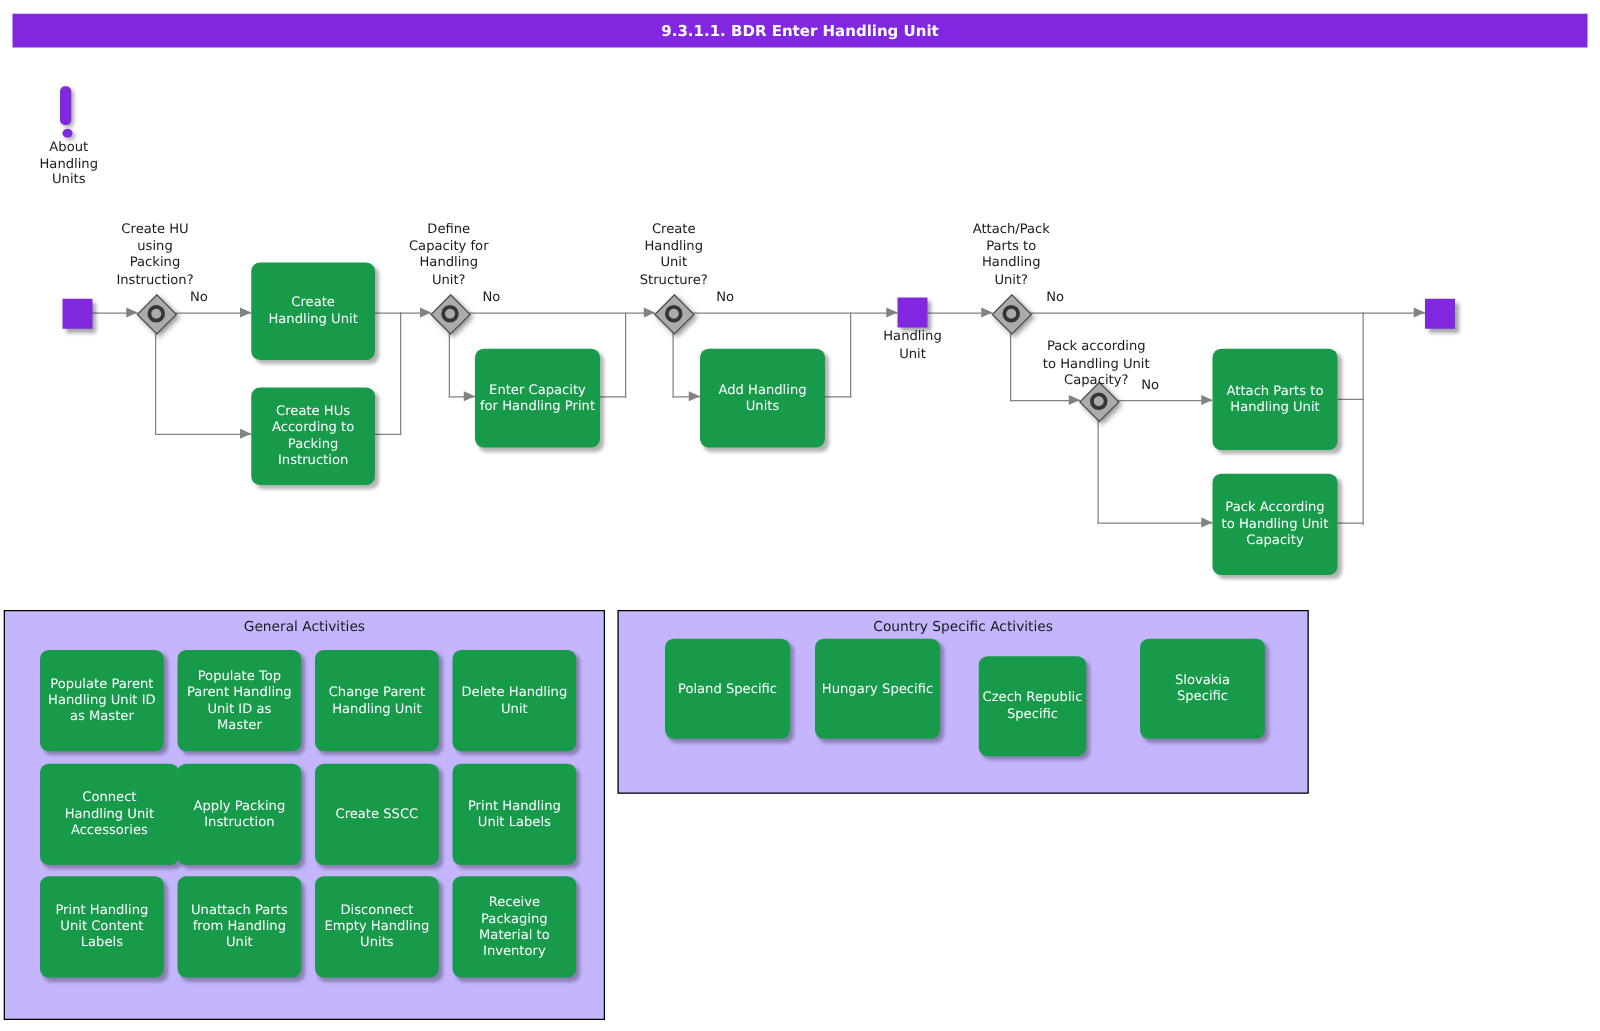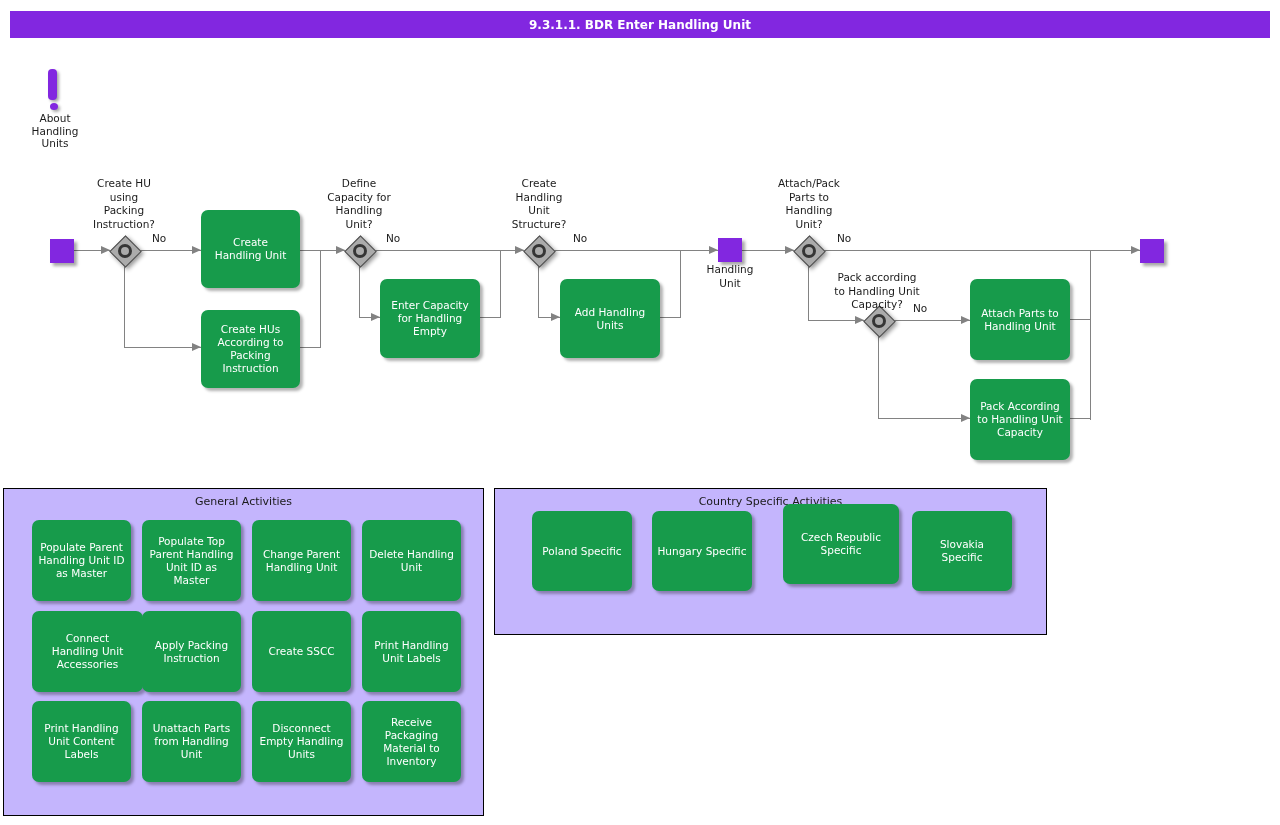"Enter Capacity" div.activity { text: Empty -> Print }
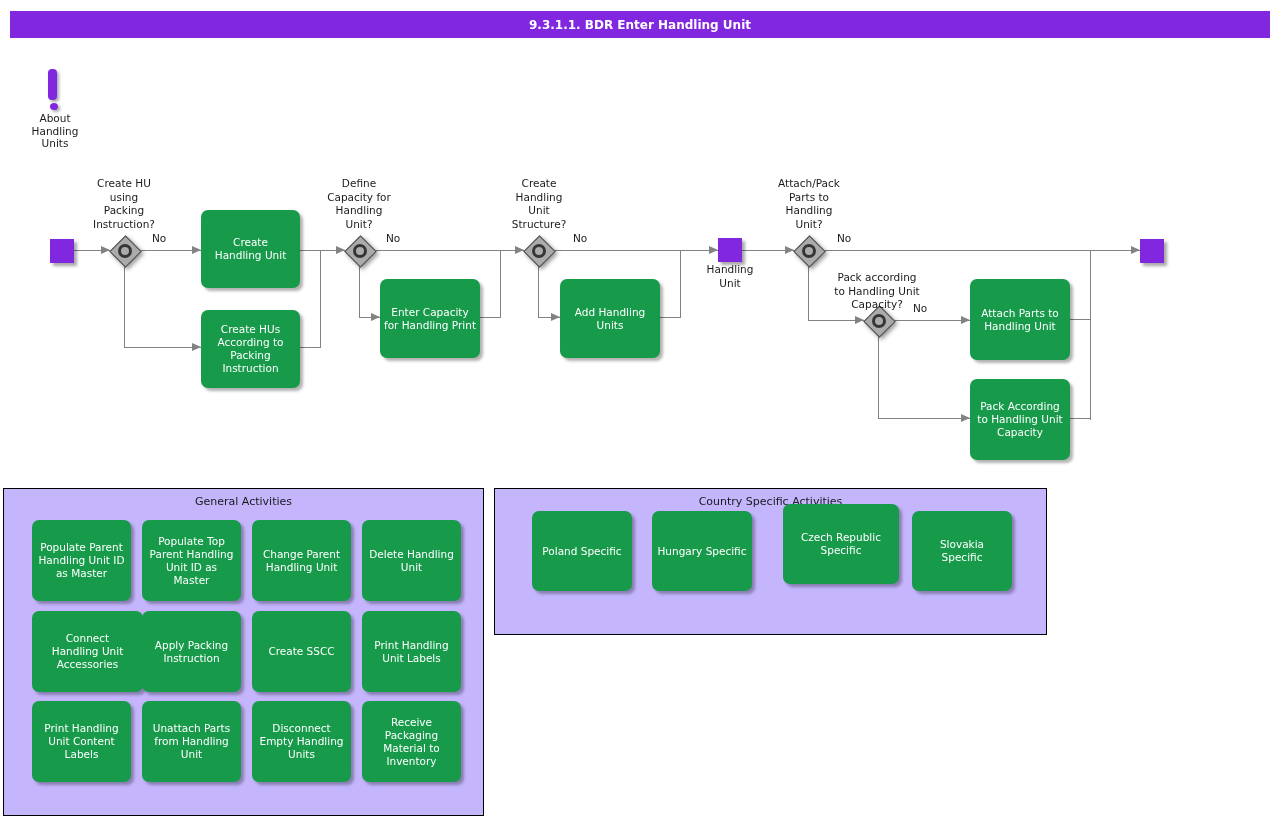"Czech Republic" div.activity { top: 15px -> 36px; width: 116px -> 86px }
